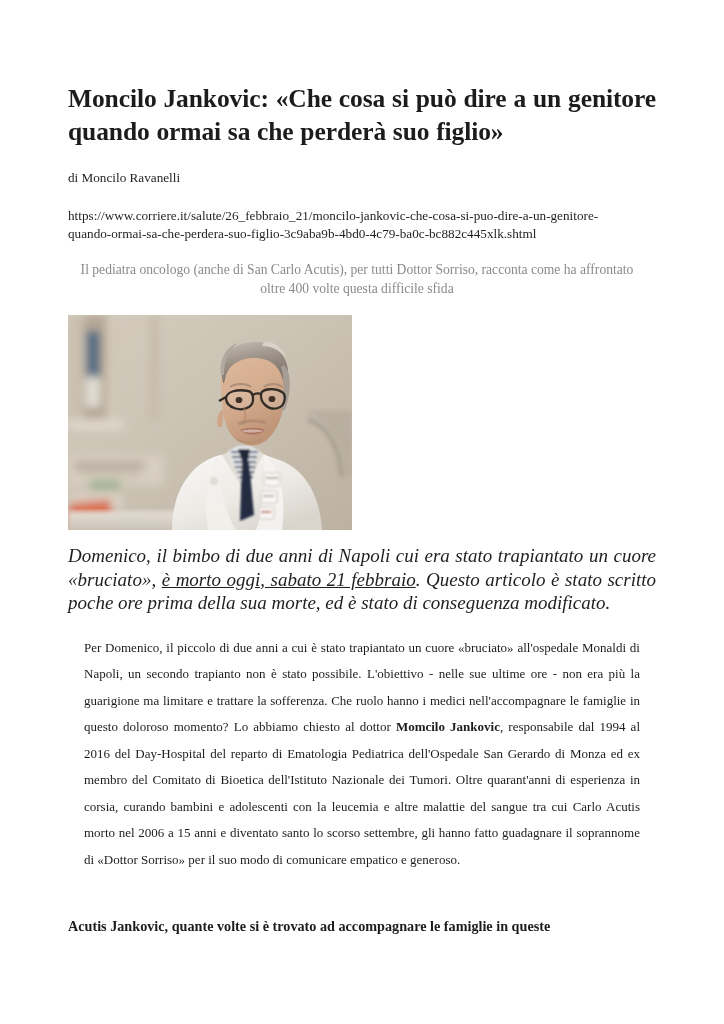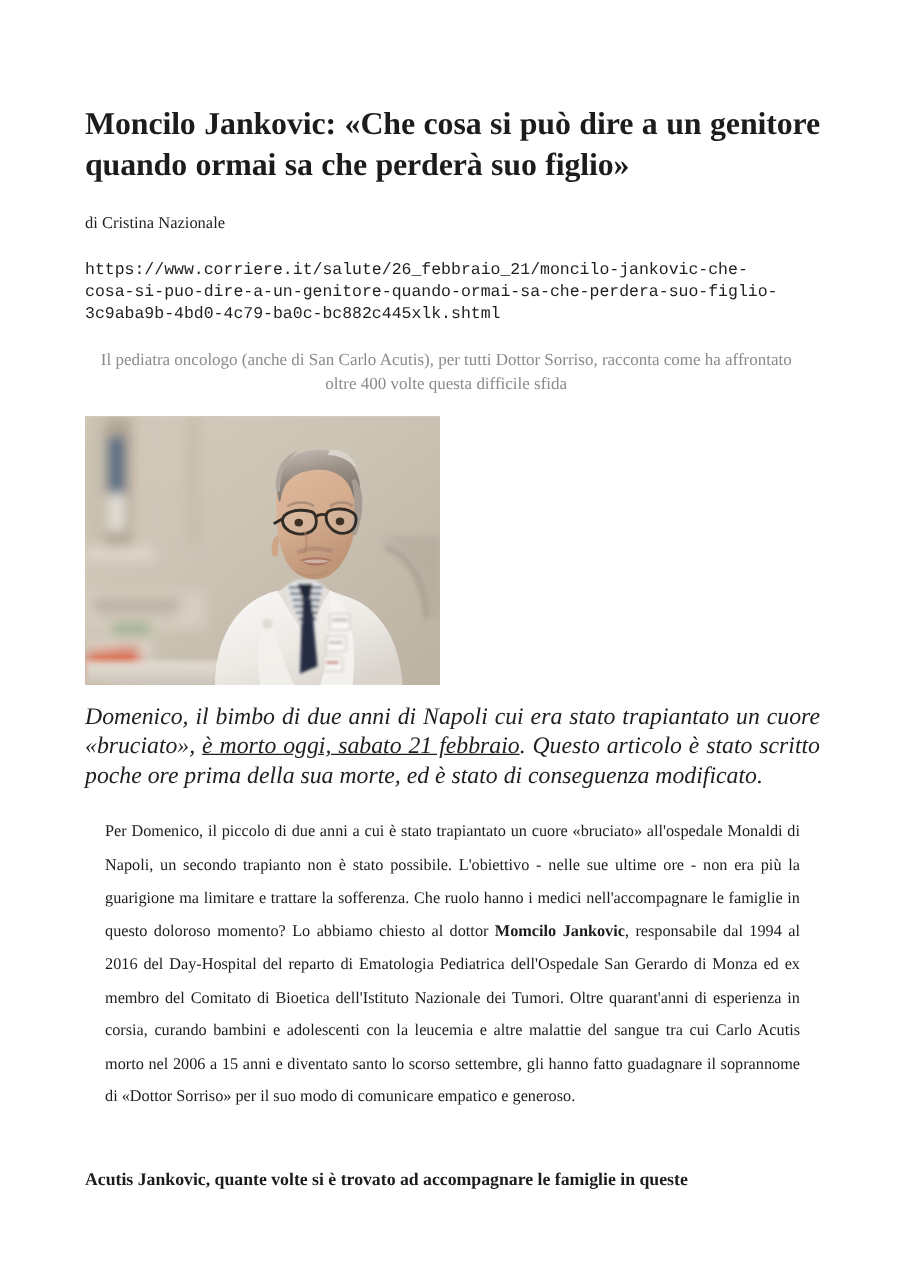"di Cristina Nazionale" p.byline { text: Cristina Nazionale -> Moncilo Ravanelli }
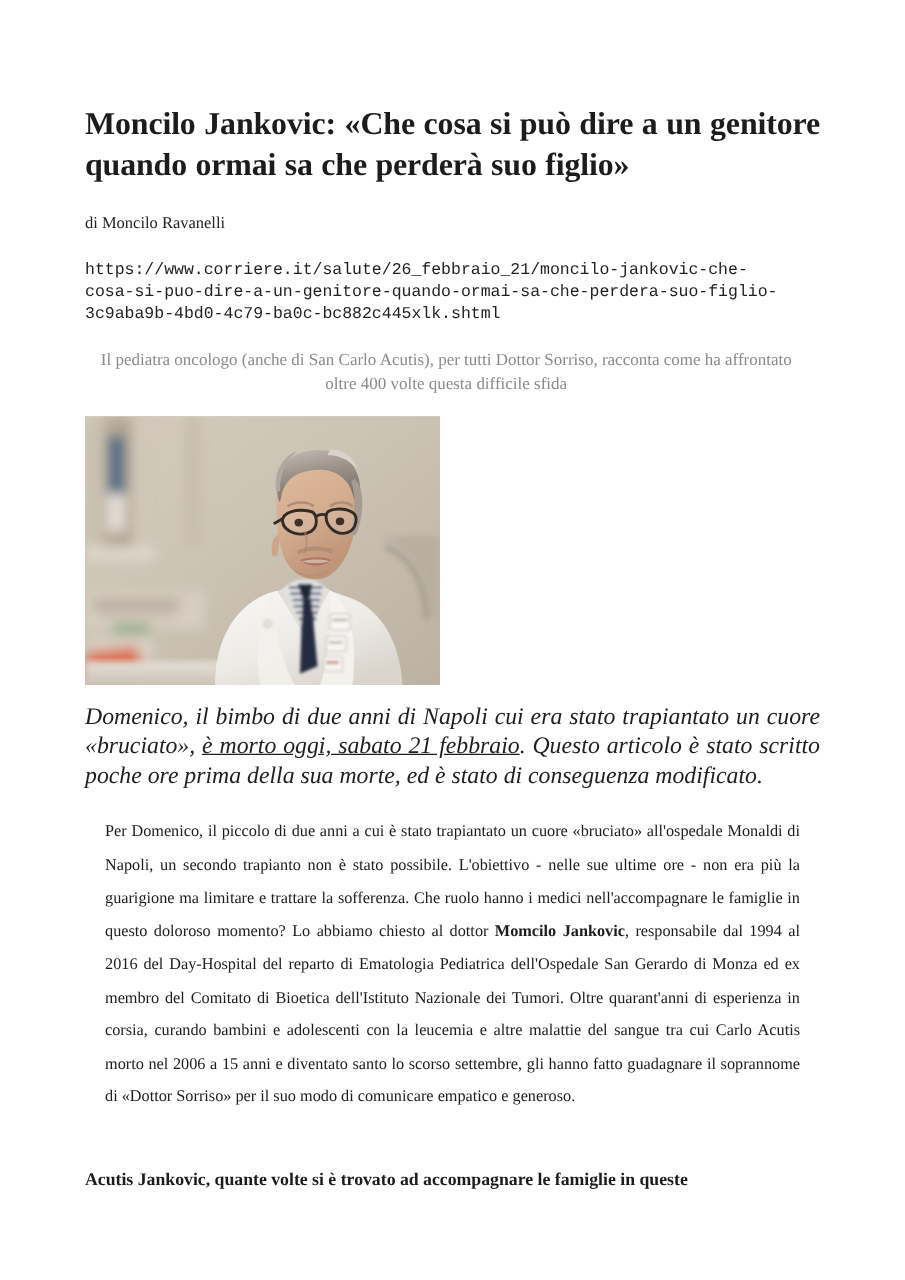"https://www.corriere.it/salute/26_febbra" .source-url { font-family: Liberation Mono, monospace -> none }
